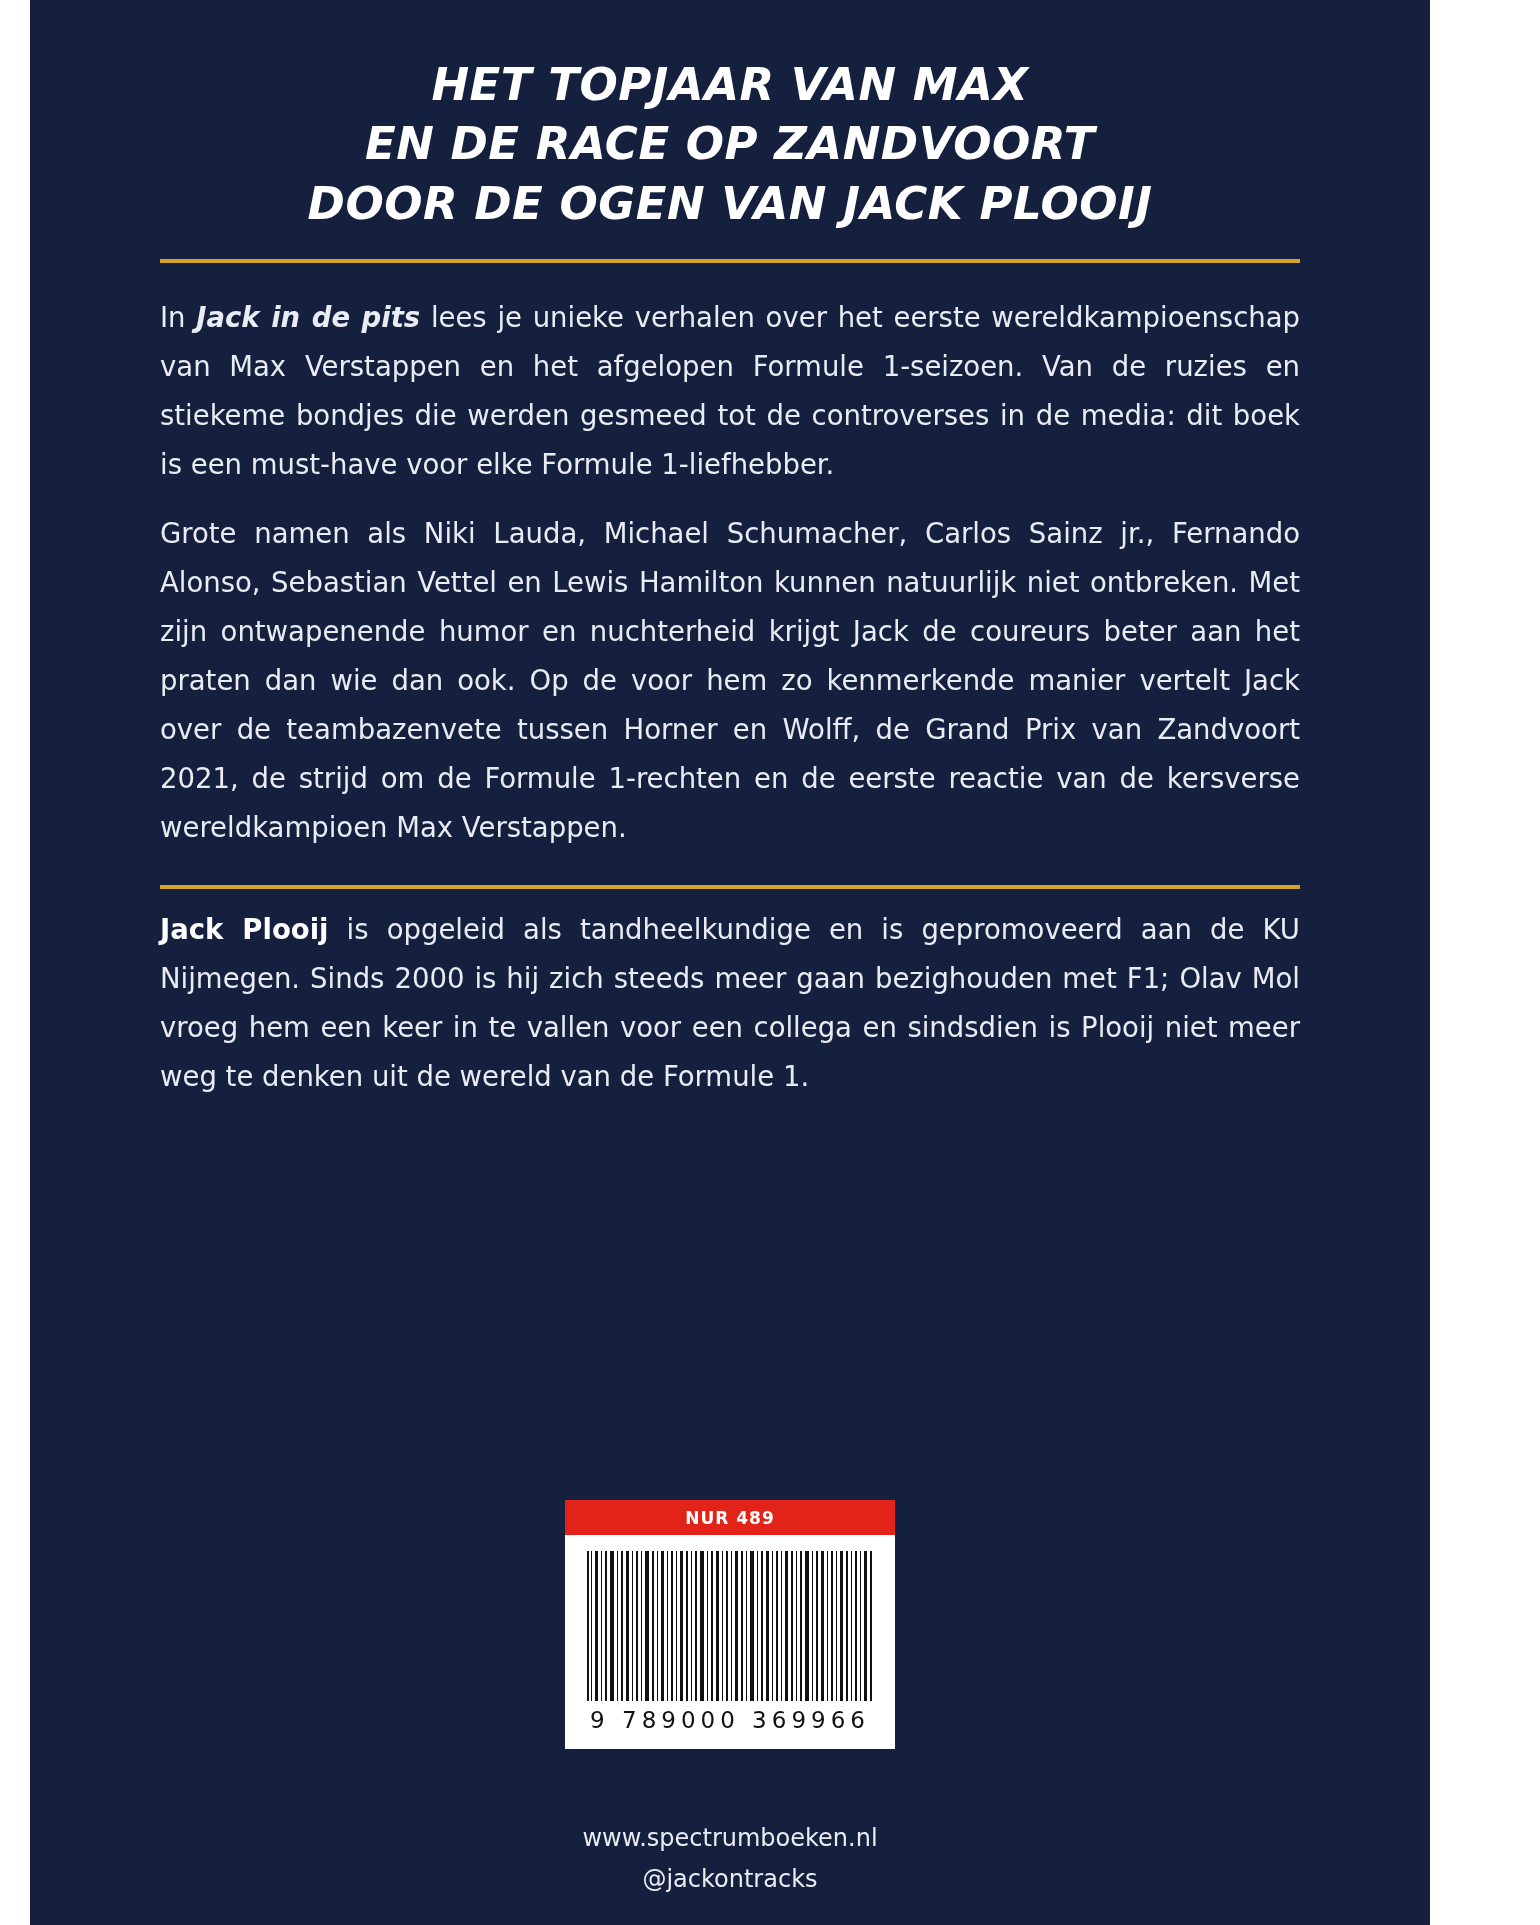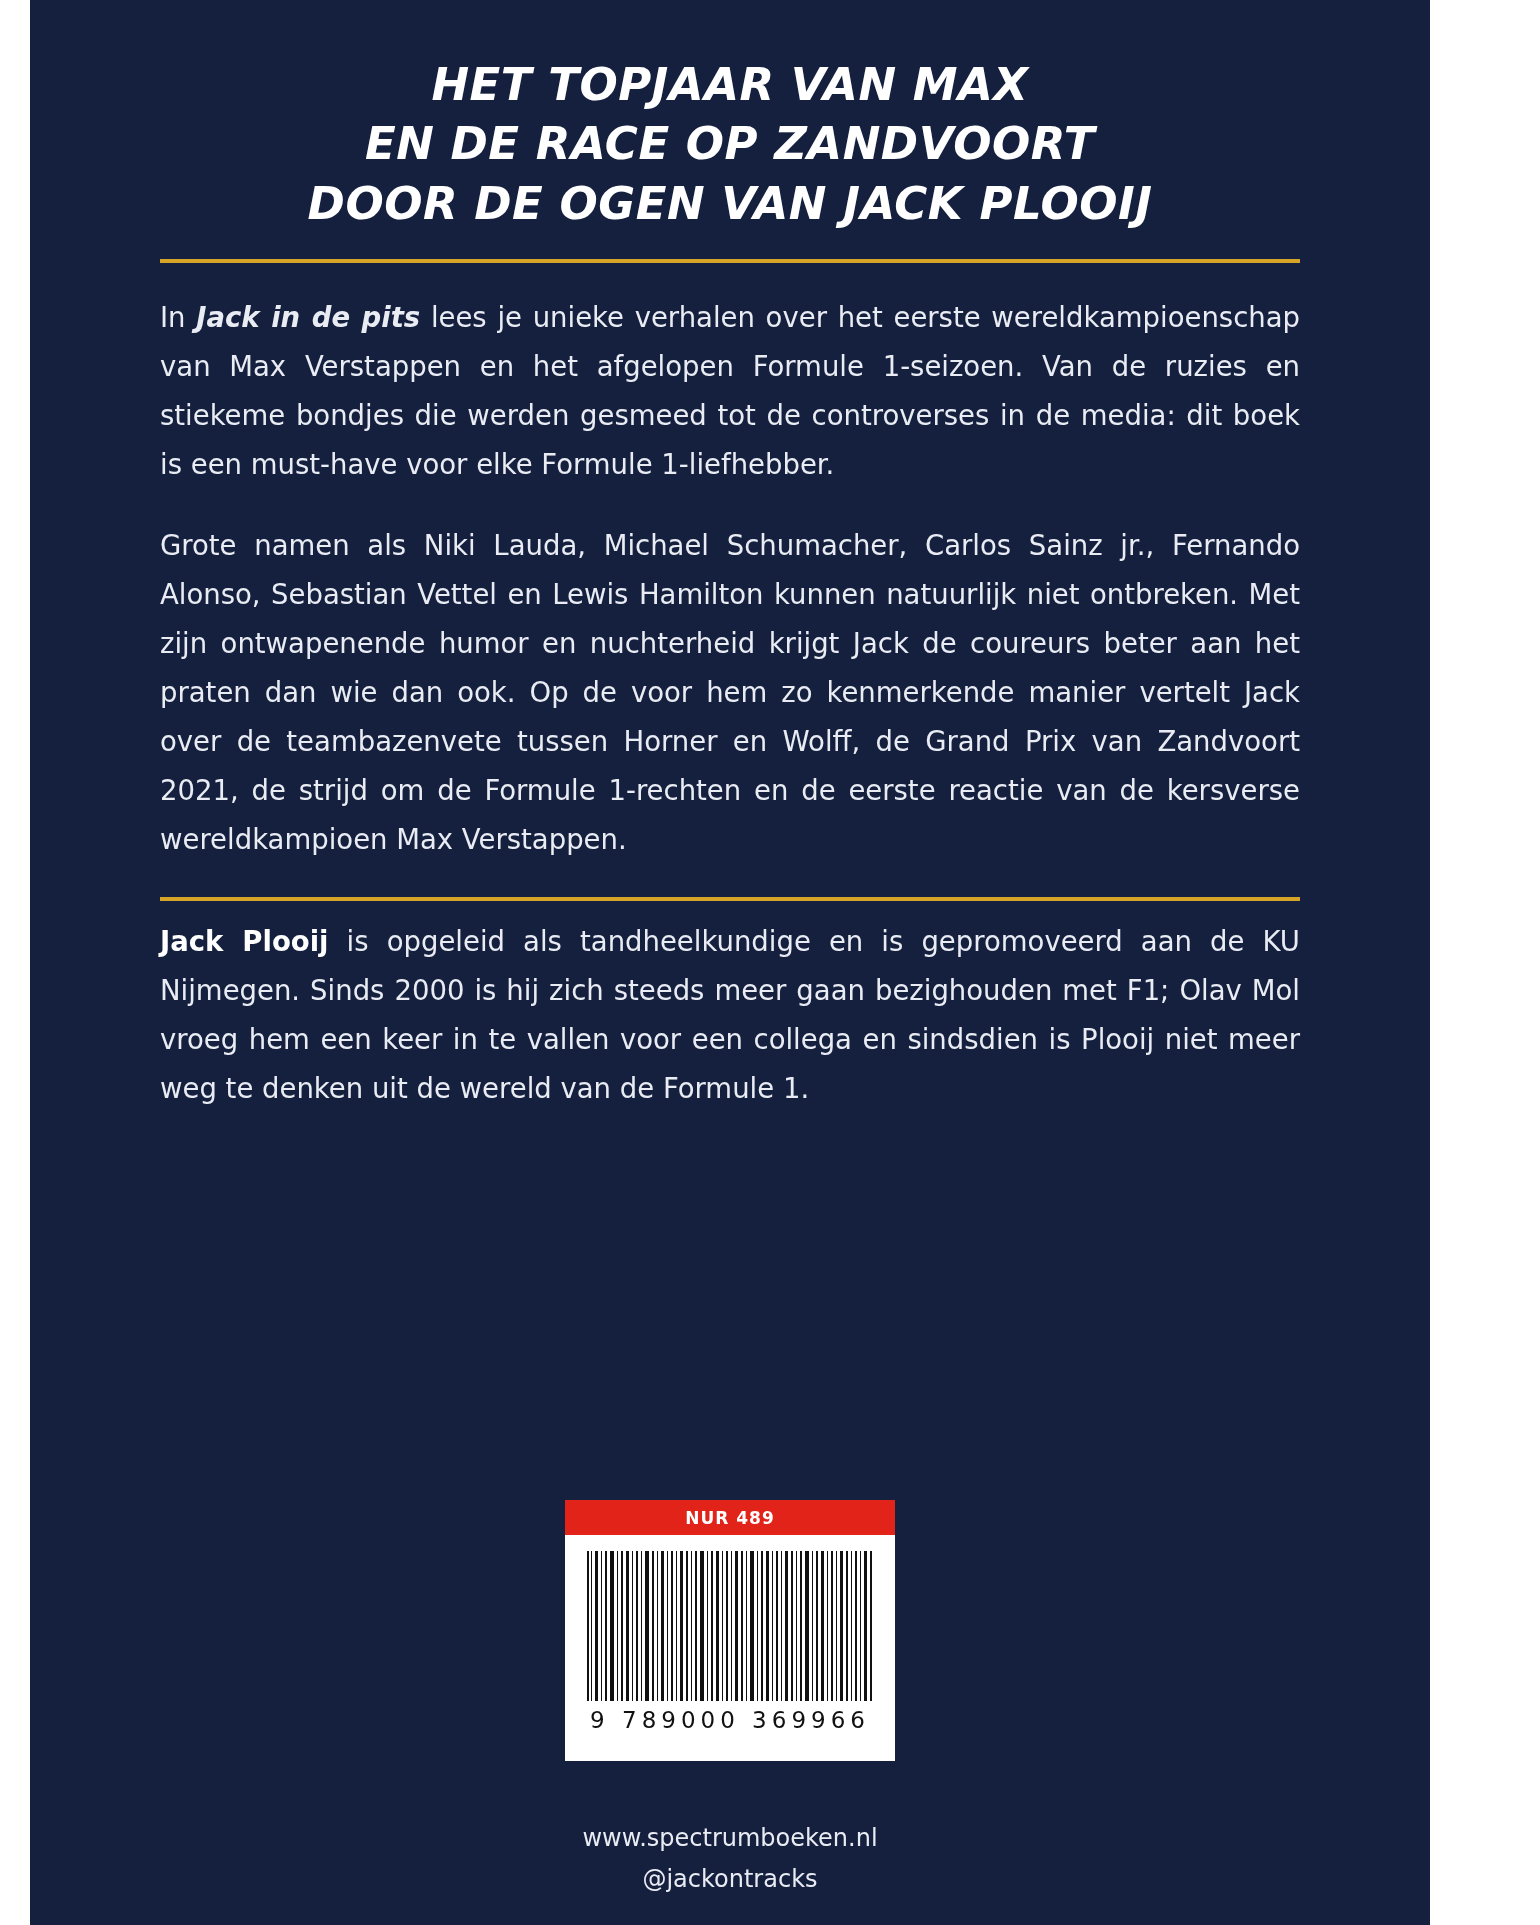"Grote namen als Niki Lauda," .block-intro p + p { margin-top: 32px -> 20px }
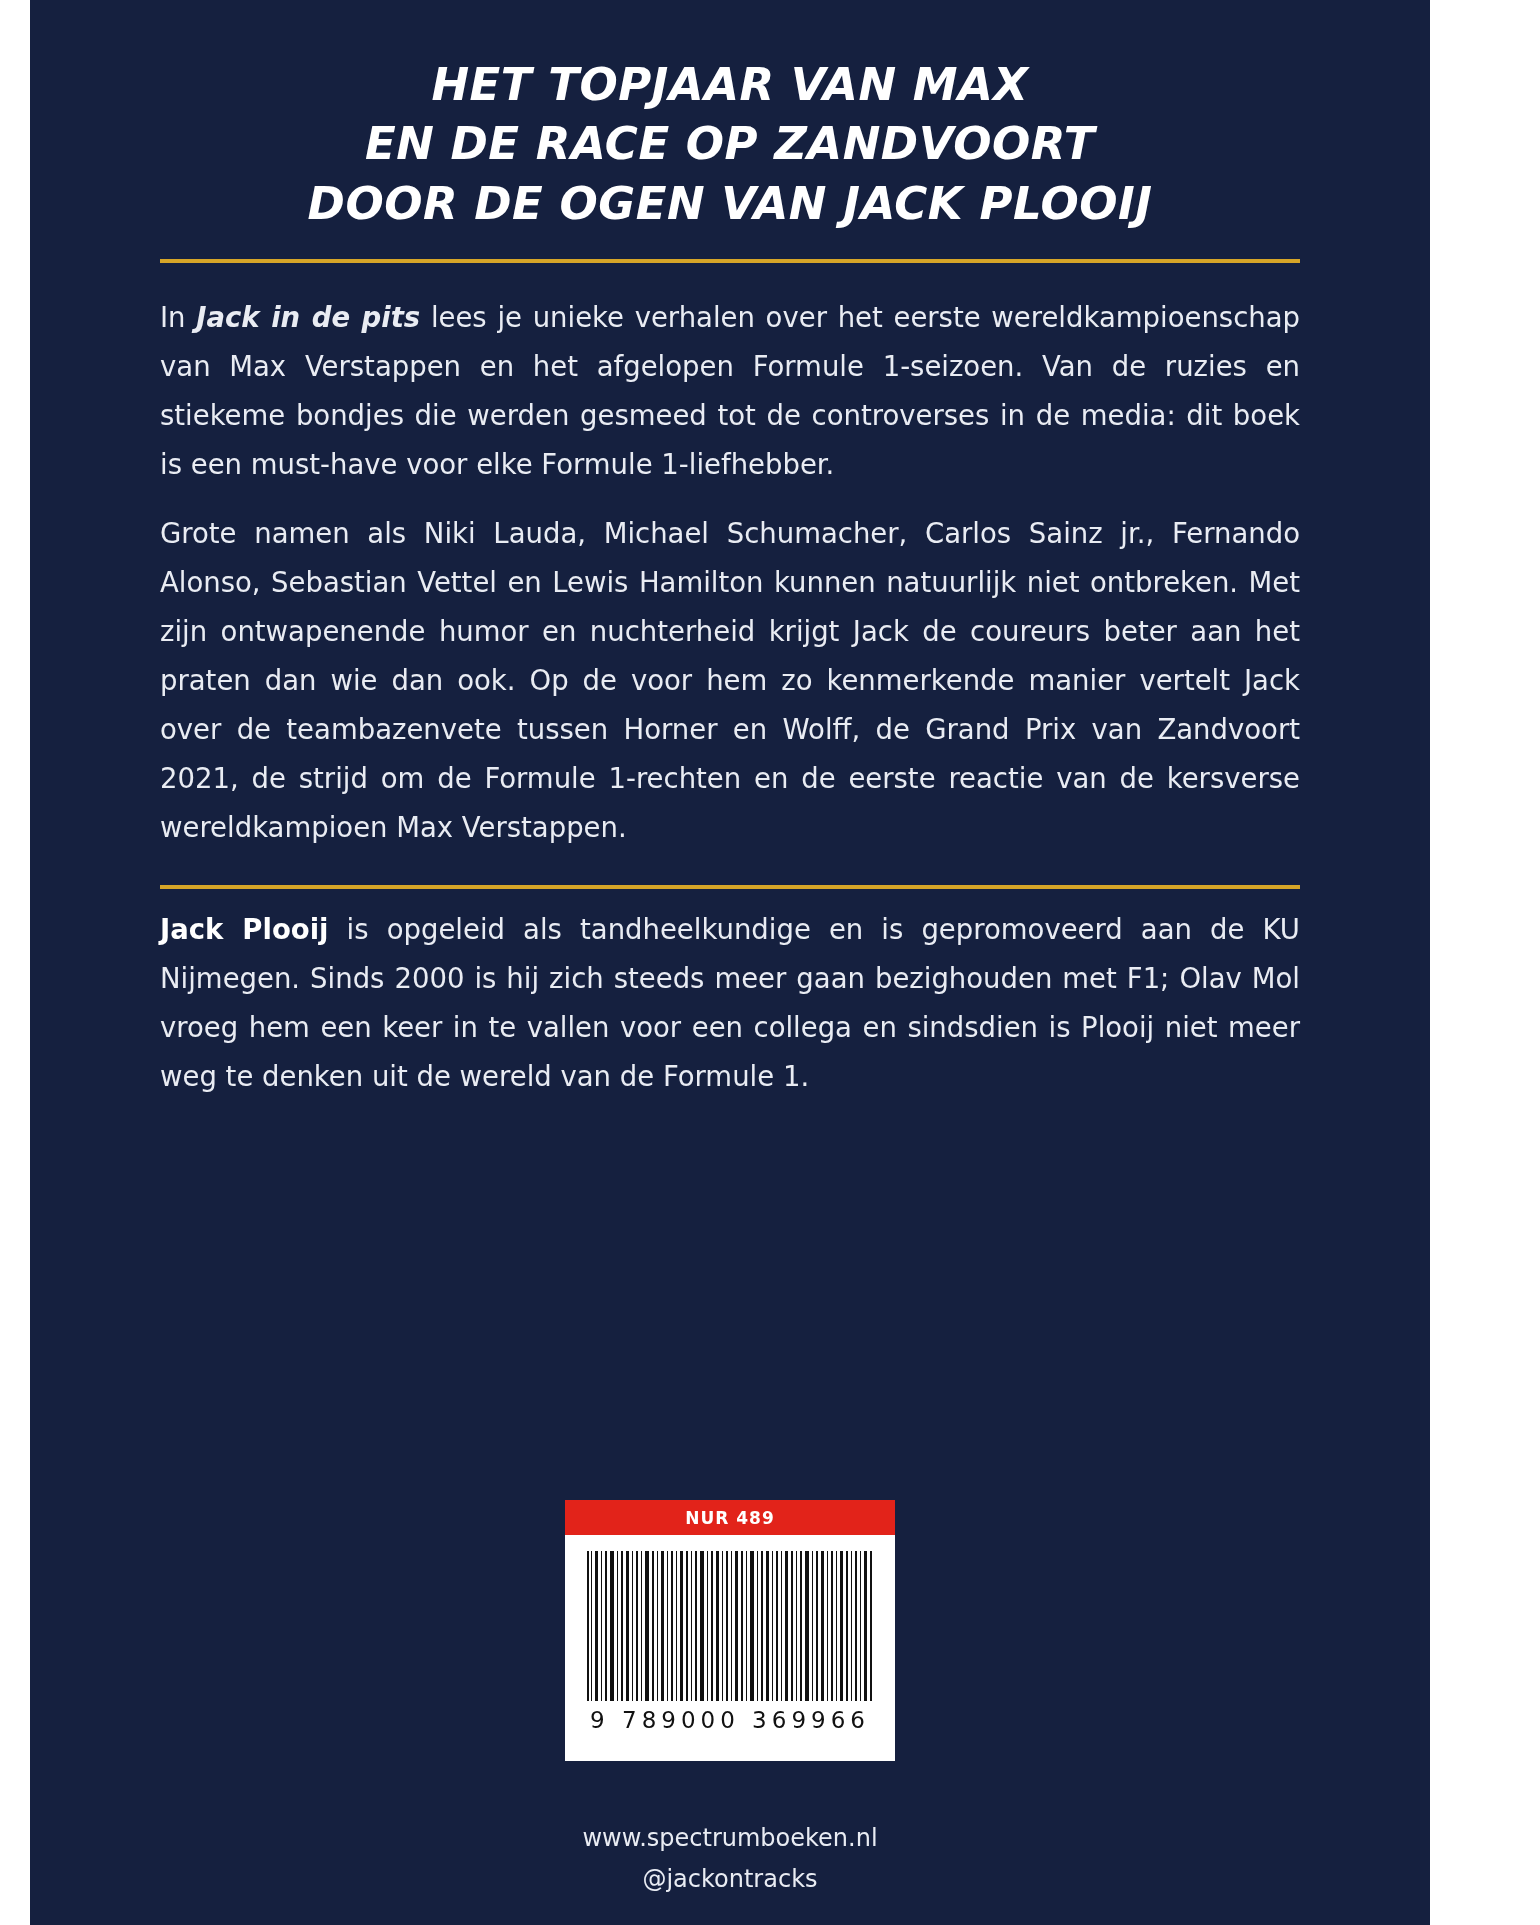"9 789000 369966" .barcode-box { padding: 16px 22px 20px 22px -> 16px 22px 8px 22px }
